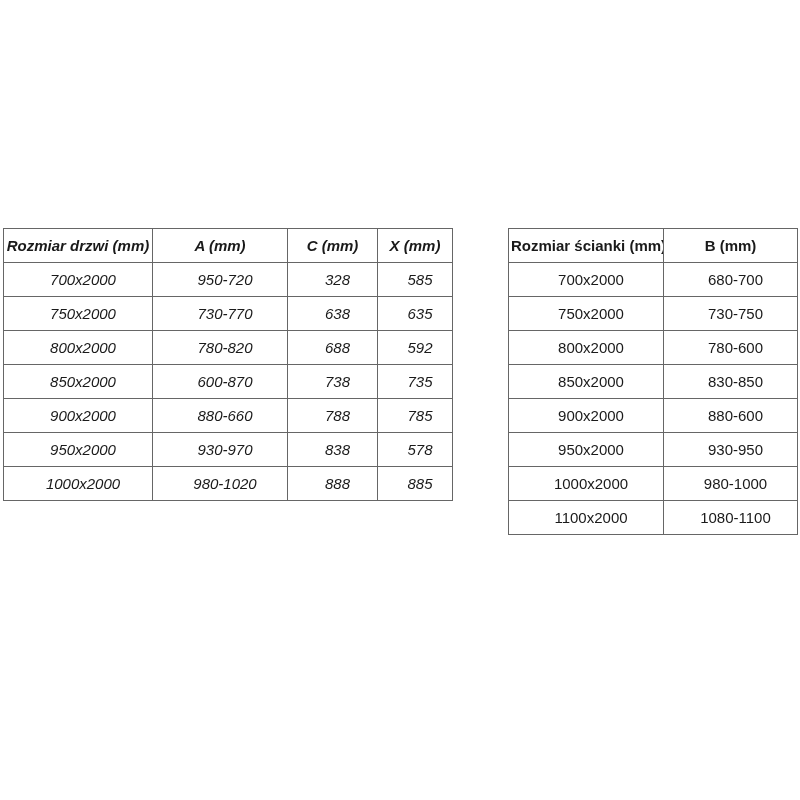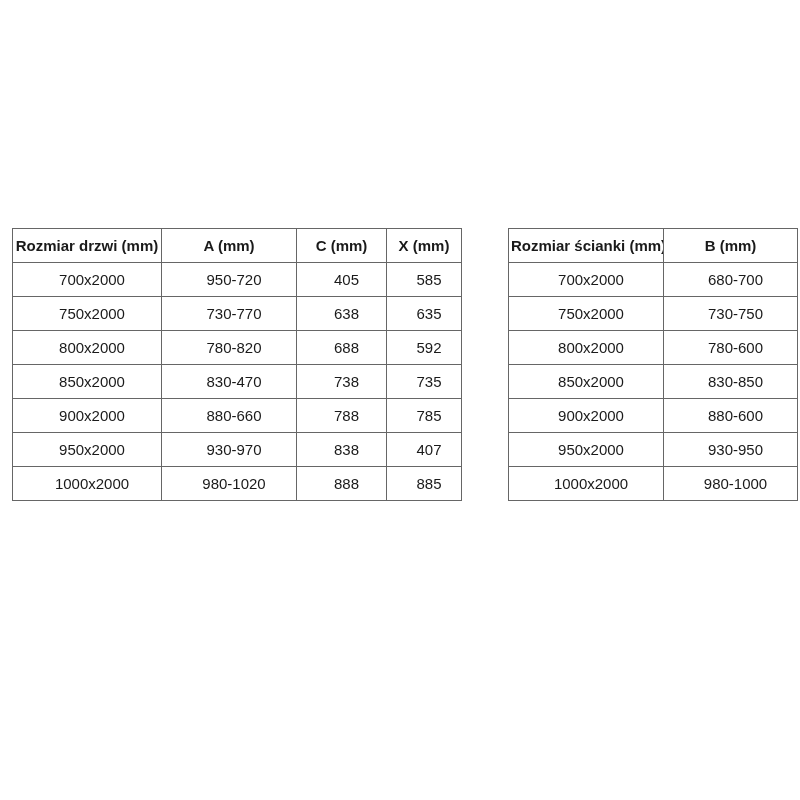"Rozmiar drzwi (mm)" #doors-table { font-style: none -> italic; left: 12px -> 3px }
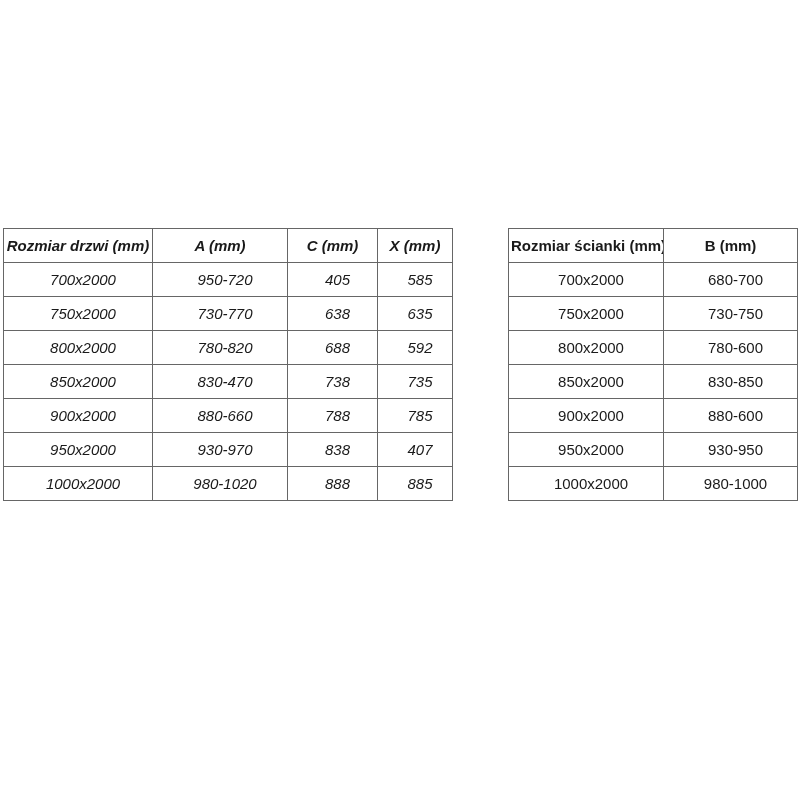"405" td { text: 405 -> 328 }
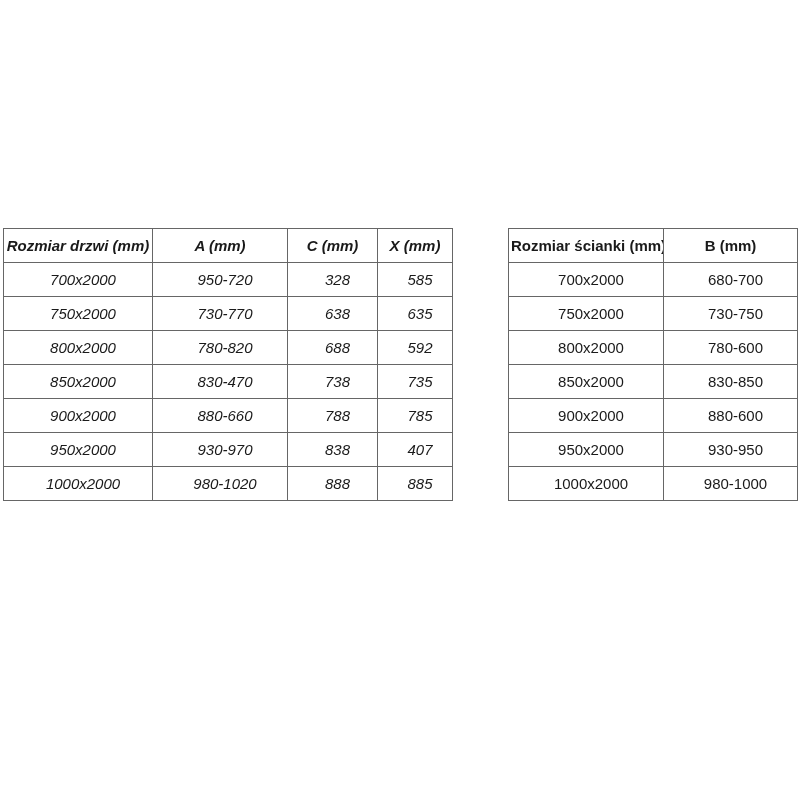"830-470" td { text: 830-470 -> 600-870 }
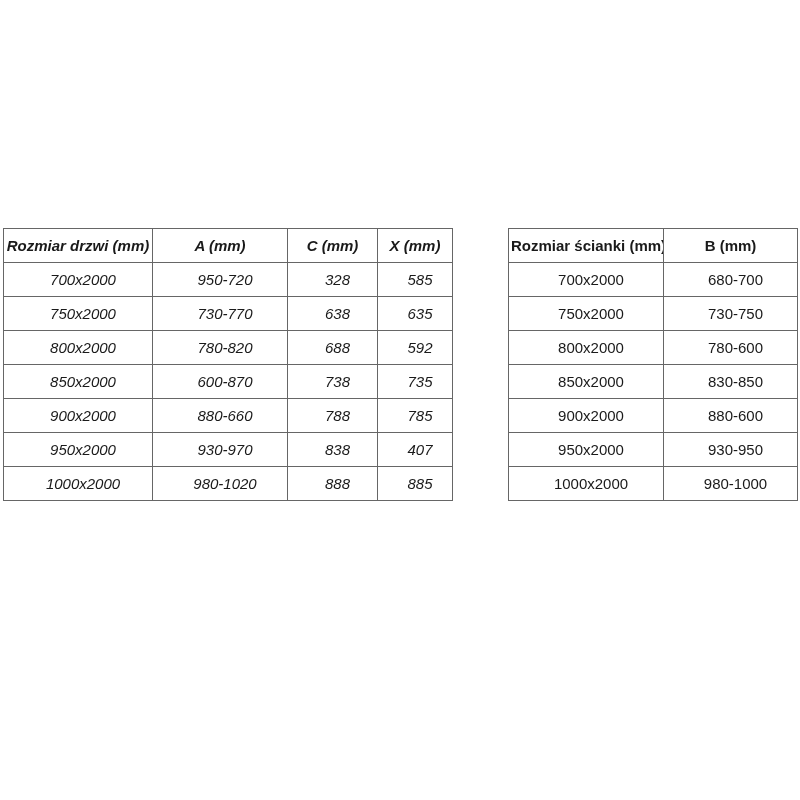"407" td { text: 407 -> 578 }
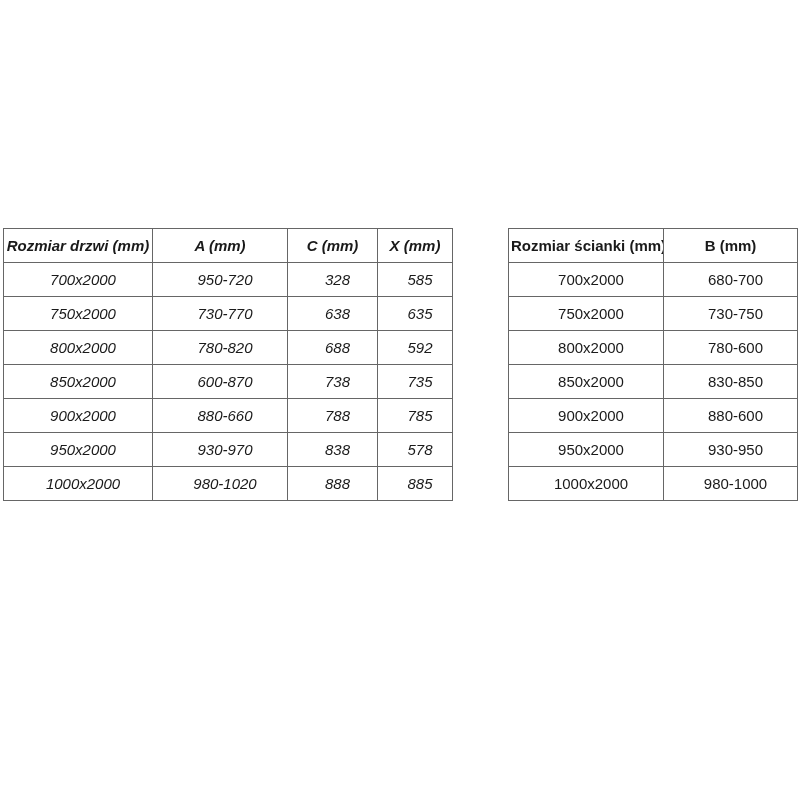"1100x2000" tr { html: none -> <tr> <td>1100x2000</td> <td>1080-1100</td> </tr> }
